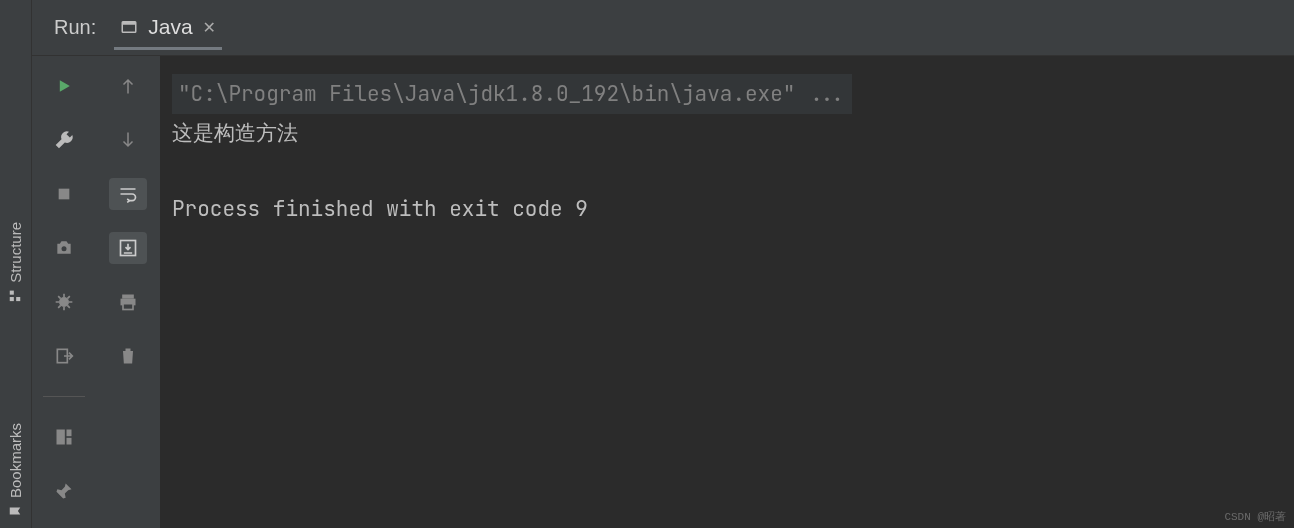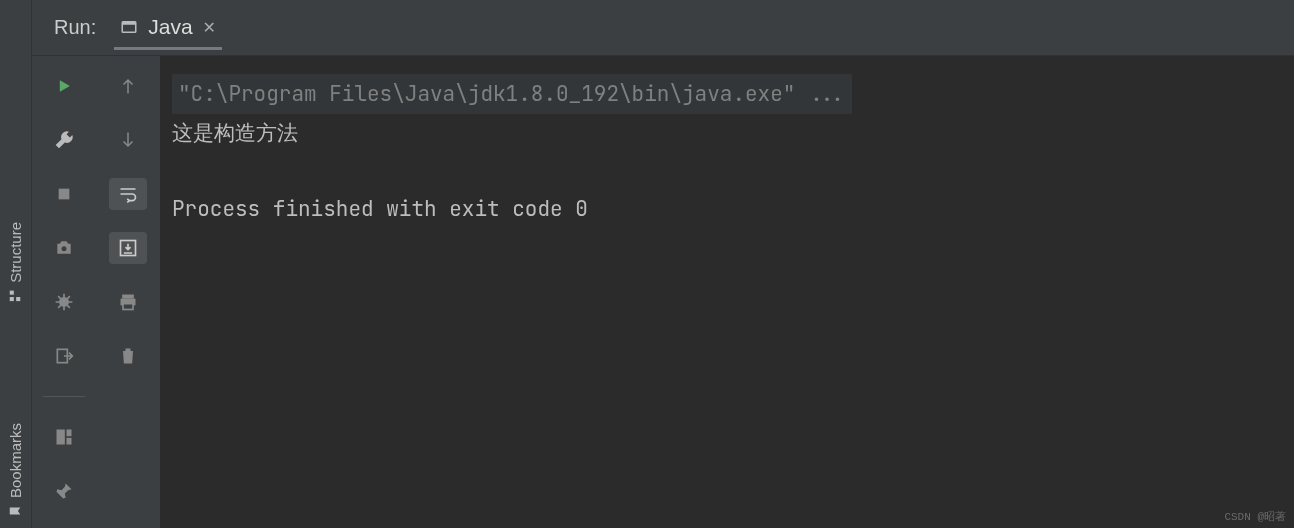"Process finished with exit code" div { text: 0 -> 9 }
